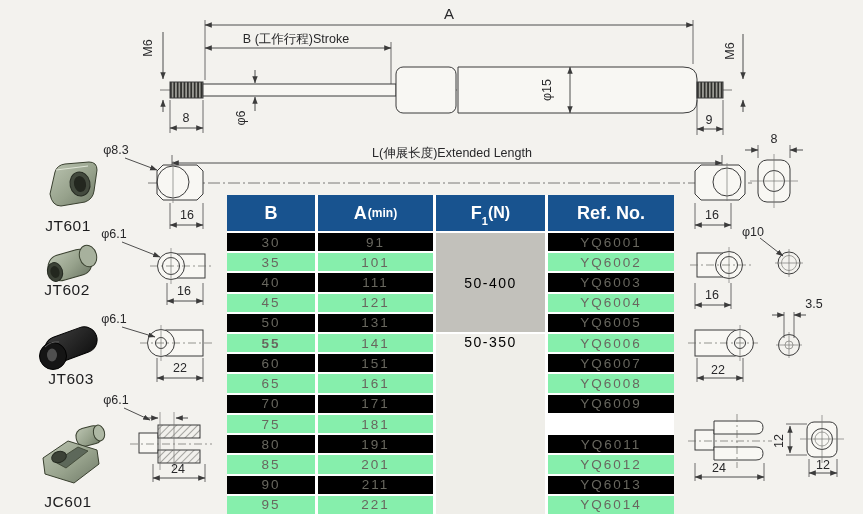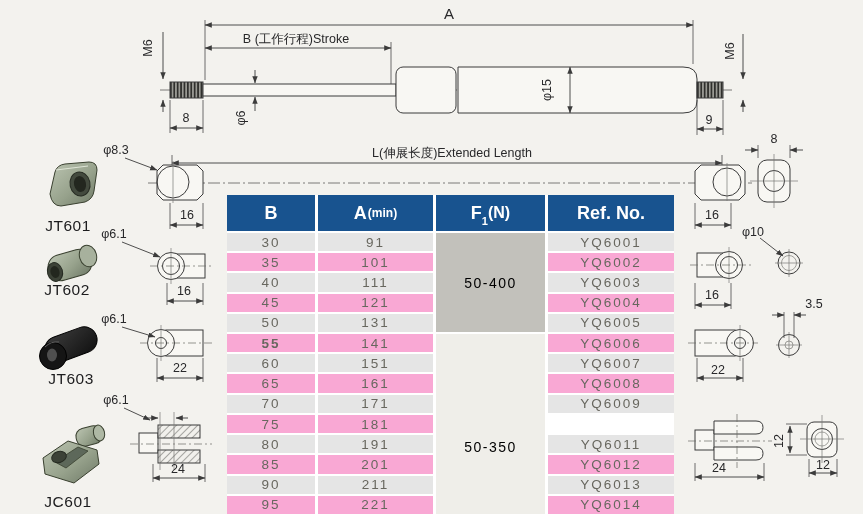"30" .shade-a { background: #e5e5e5 -> #000000 }
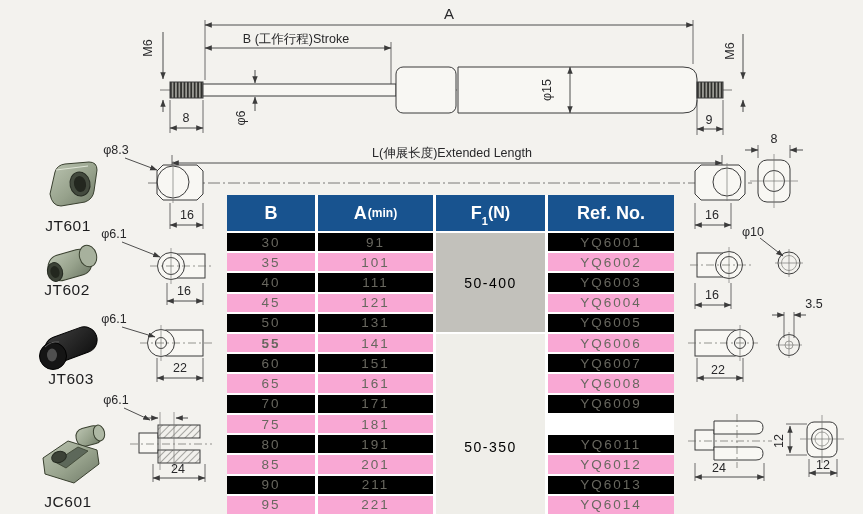"35" .shade-b { background: #f9a8d4 -> #86efac }
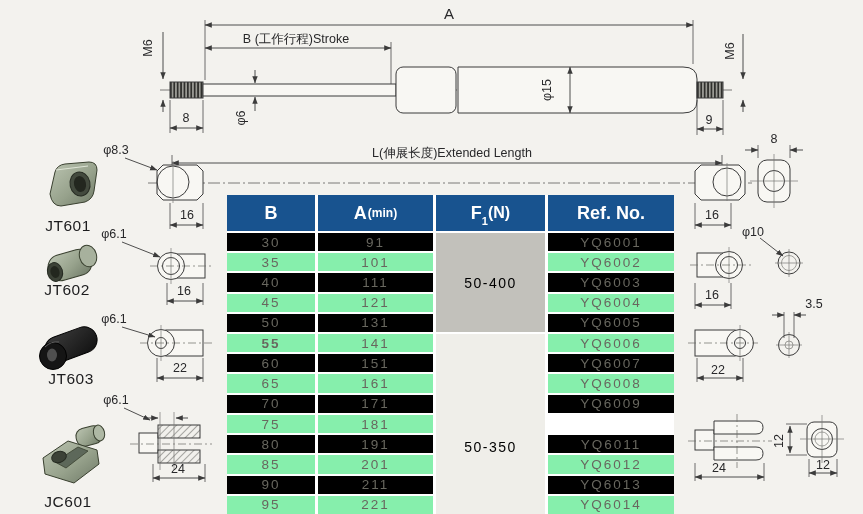"50-350" .merged-2 { padding-top: 105px -> none }
